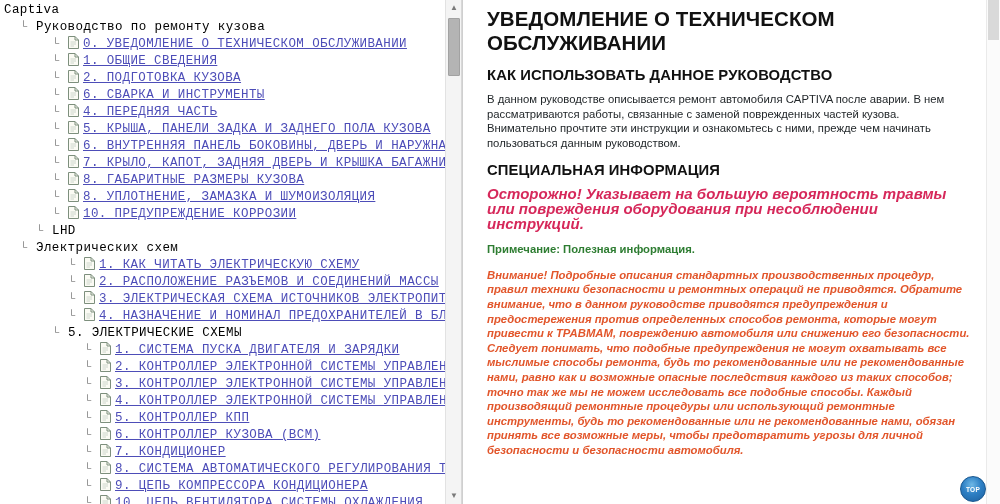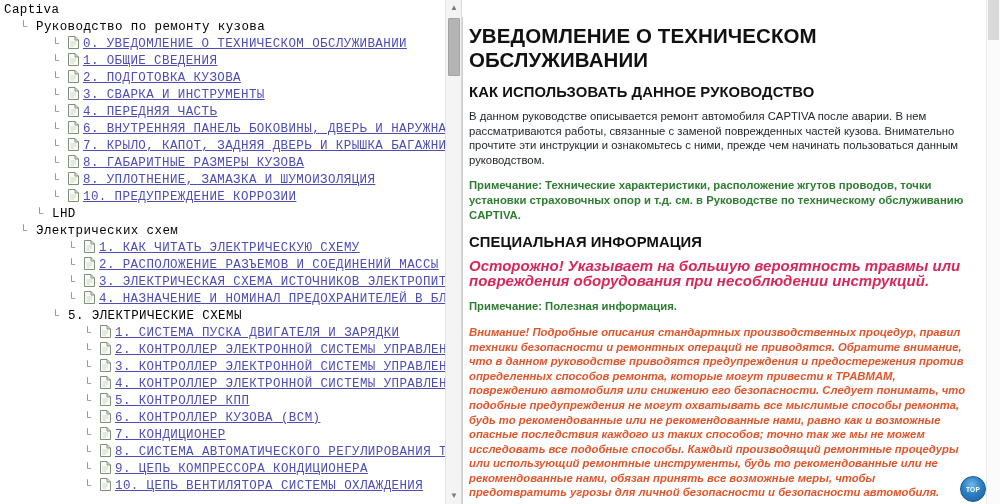"УВЕДОМЛЕНИЕ О ТЕХНИЧЕСКОМ ОБСЛУЖИВАНИИ" #content-scrollwrap { margin-top: 17px -> none; padding: 4px 14px 0 6px -> 4px 14px 0 24px }
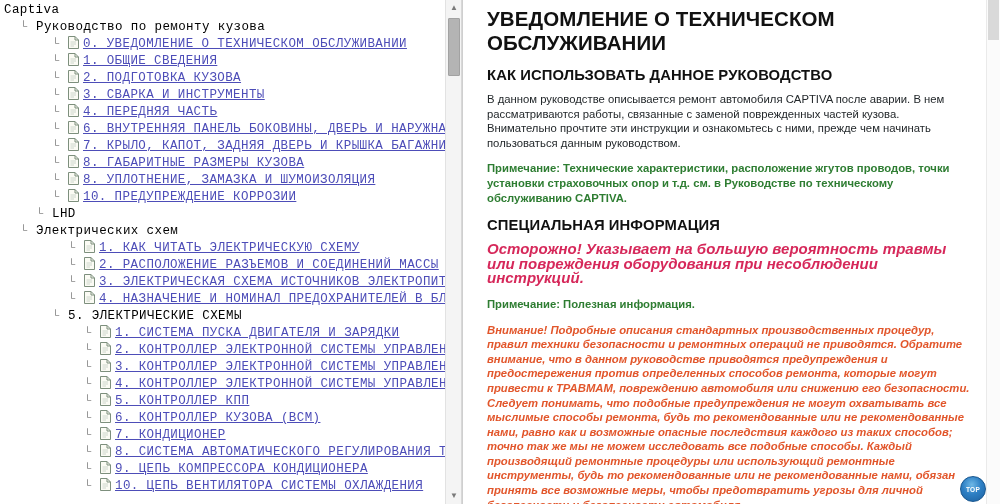"3. СВАРКА И ИНСТРУМЕНТЫ" span.tlink { text: 3 -> 6 }
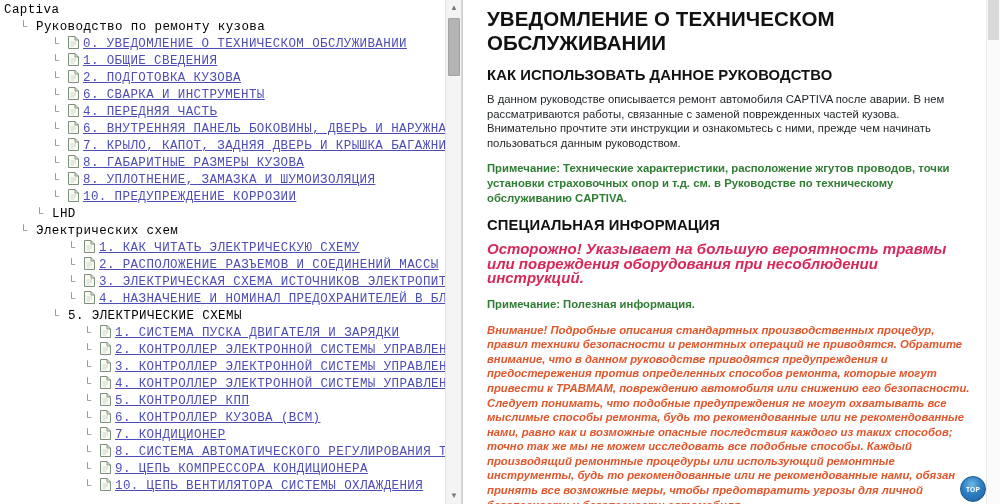"└ 5. КРЫША, ПАНЕЛИ ЗАДКА" div.tnode { html: none -> <div><span></span><span>└</span><span><svg> <path></path> <path></path> <path></path> </svg></span><span>5. КРЫША, ПАНЕЛИ ЗАДКА И ЗАДНЕГО ПОЛА КУЗОВА</span></div> }
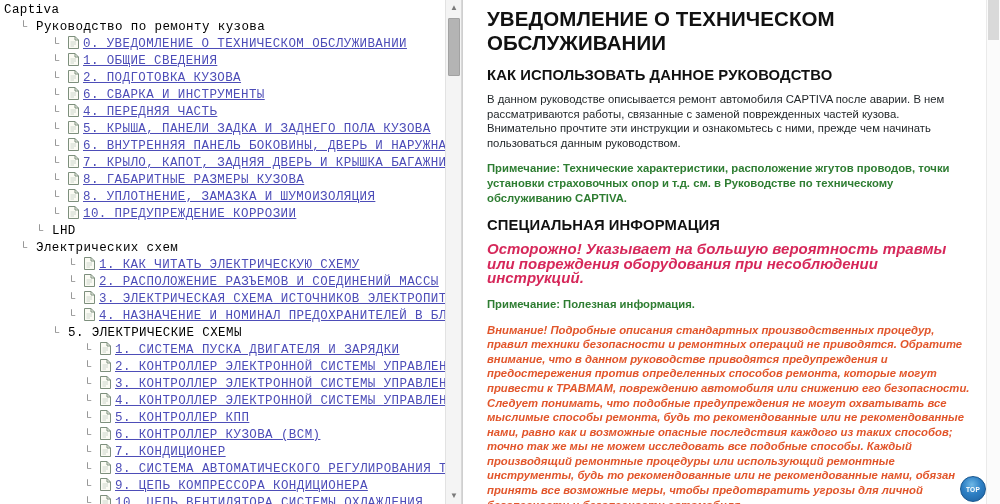"Примечание: Технические характеристики," p.note { html: <p>Примечание: Технические характеристики, расположение жгутов проводов, точки установки страховочных опор и т.д. см. в Руководстве по техническому обслуживанию CAPTIVA.</p> -> none }
